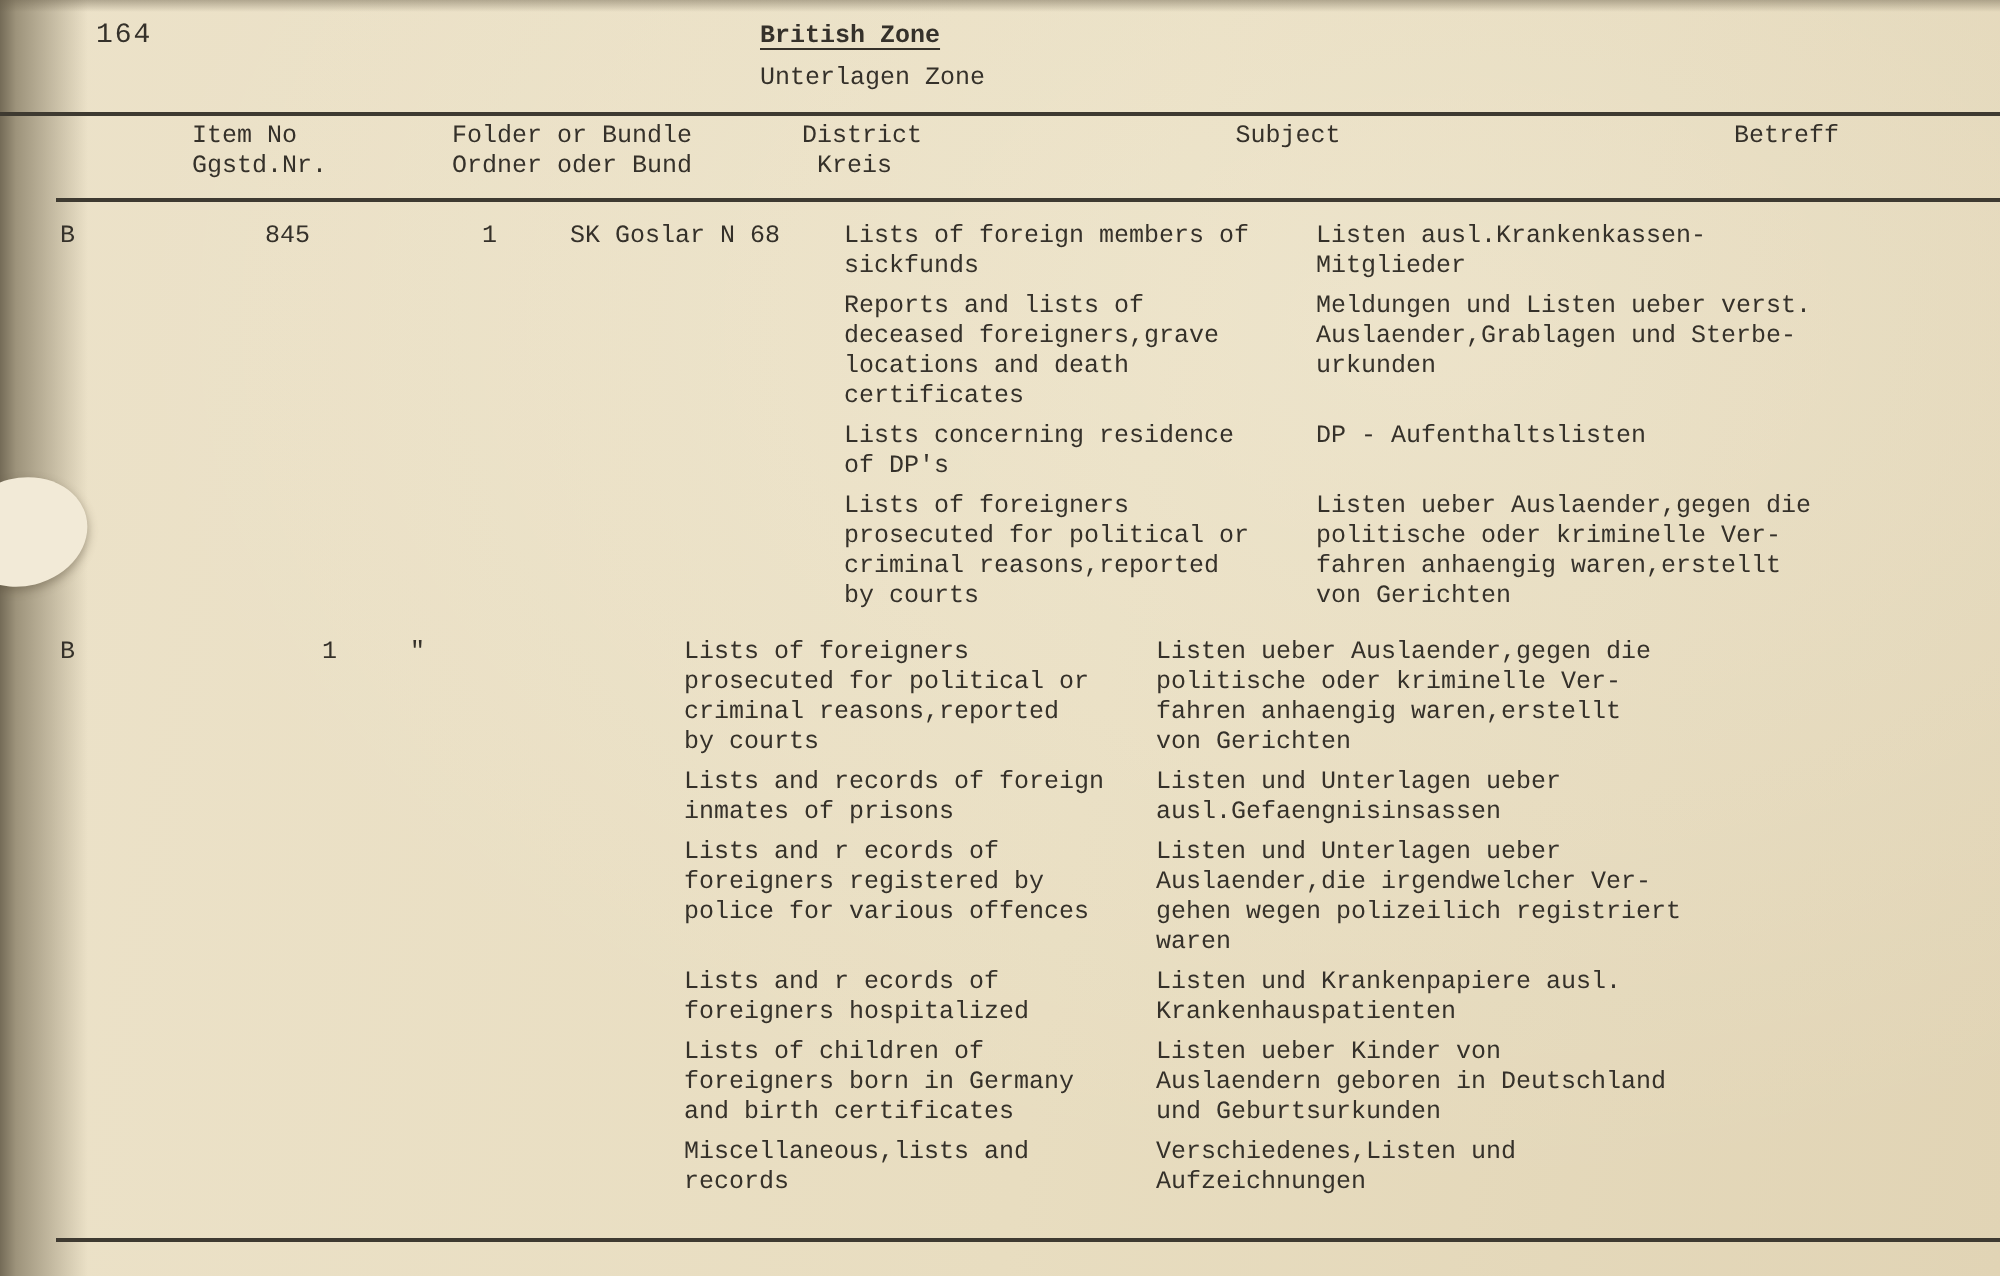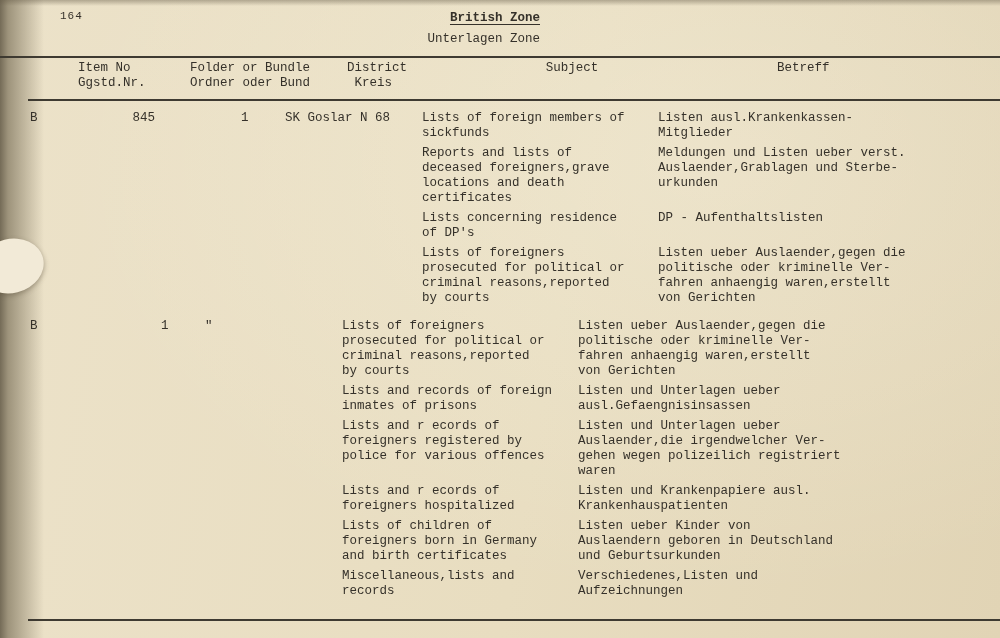"164" .pageno { font-size: 11px -> 14px; left: 60px -> 48px }
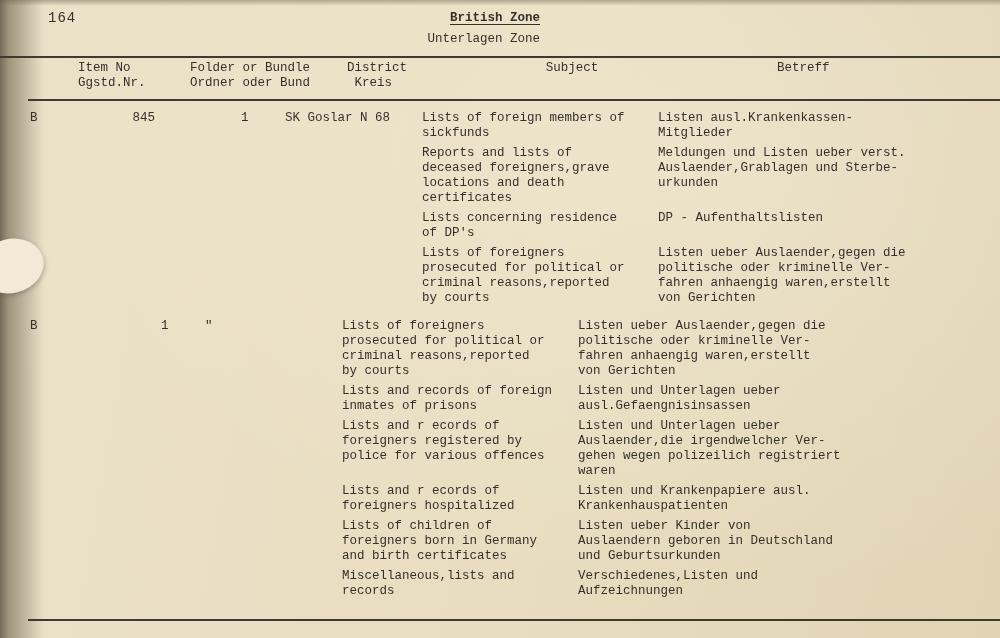"British Zone" .titleblock { text-align: right -> left }
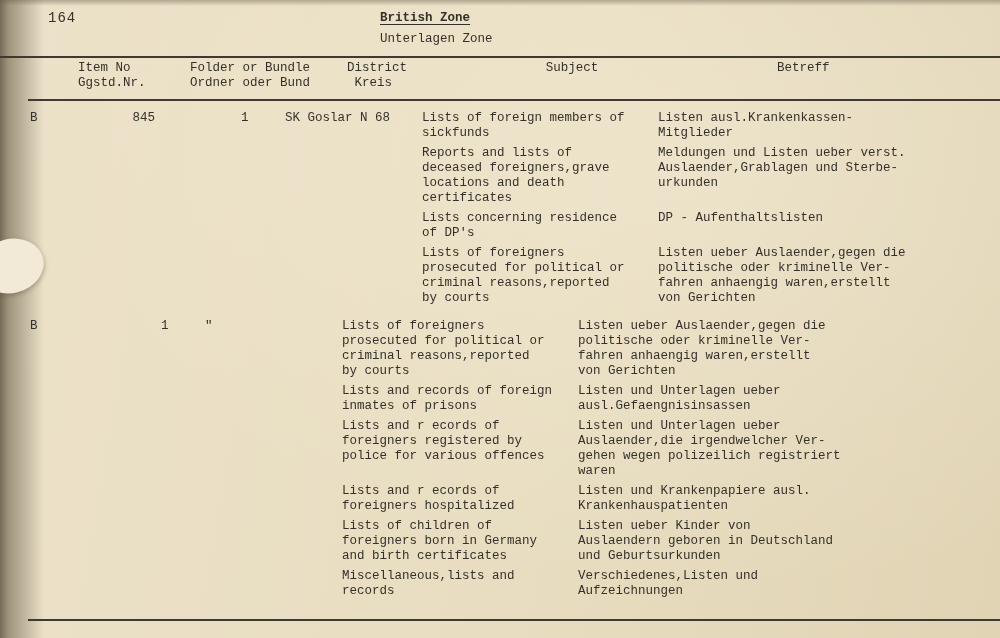"Item No" .colheads { gap: none -> 18px }
